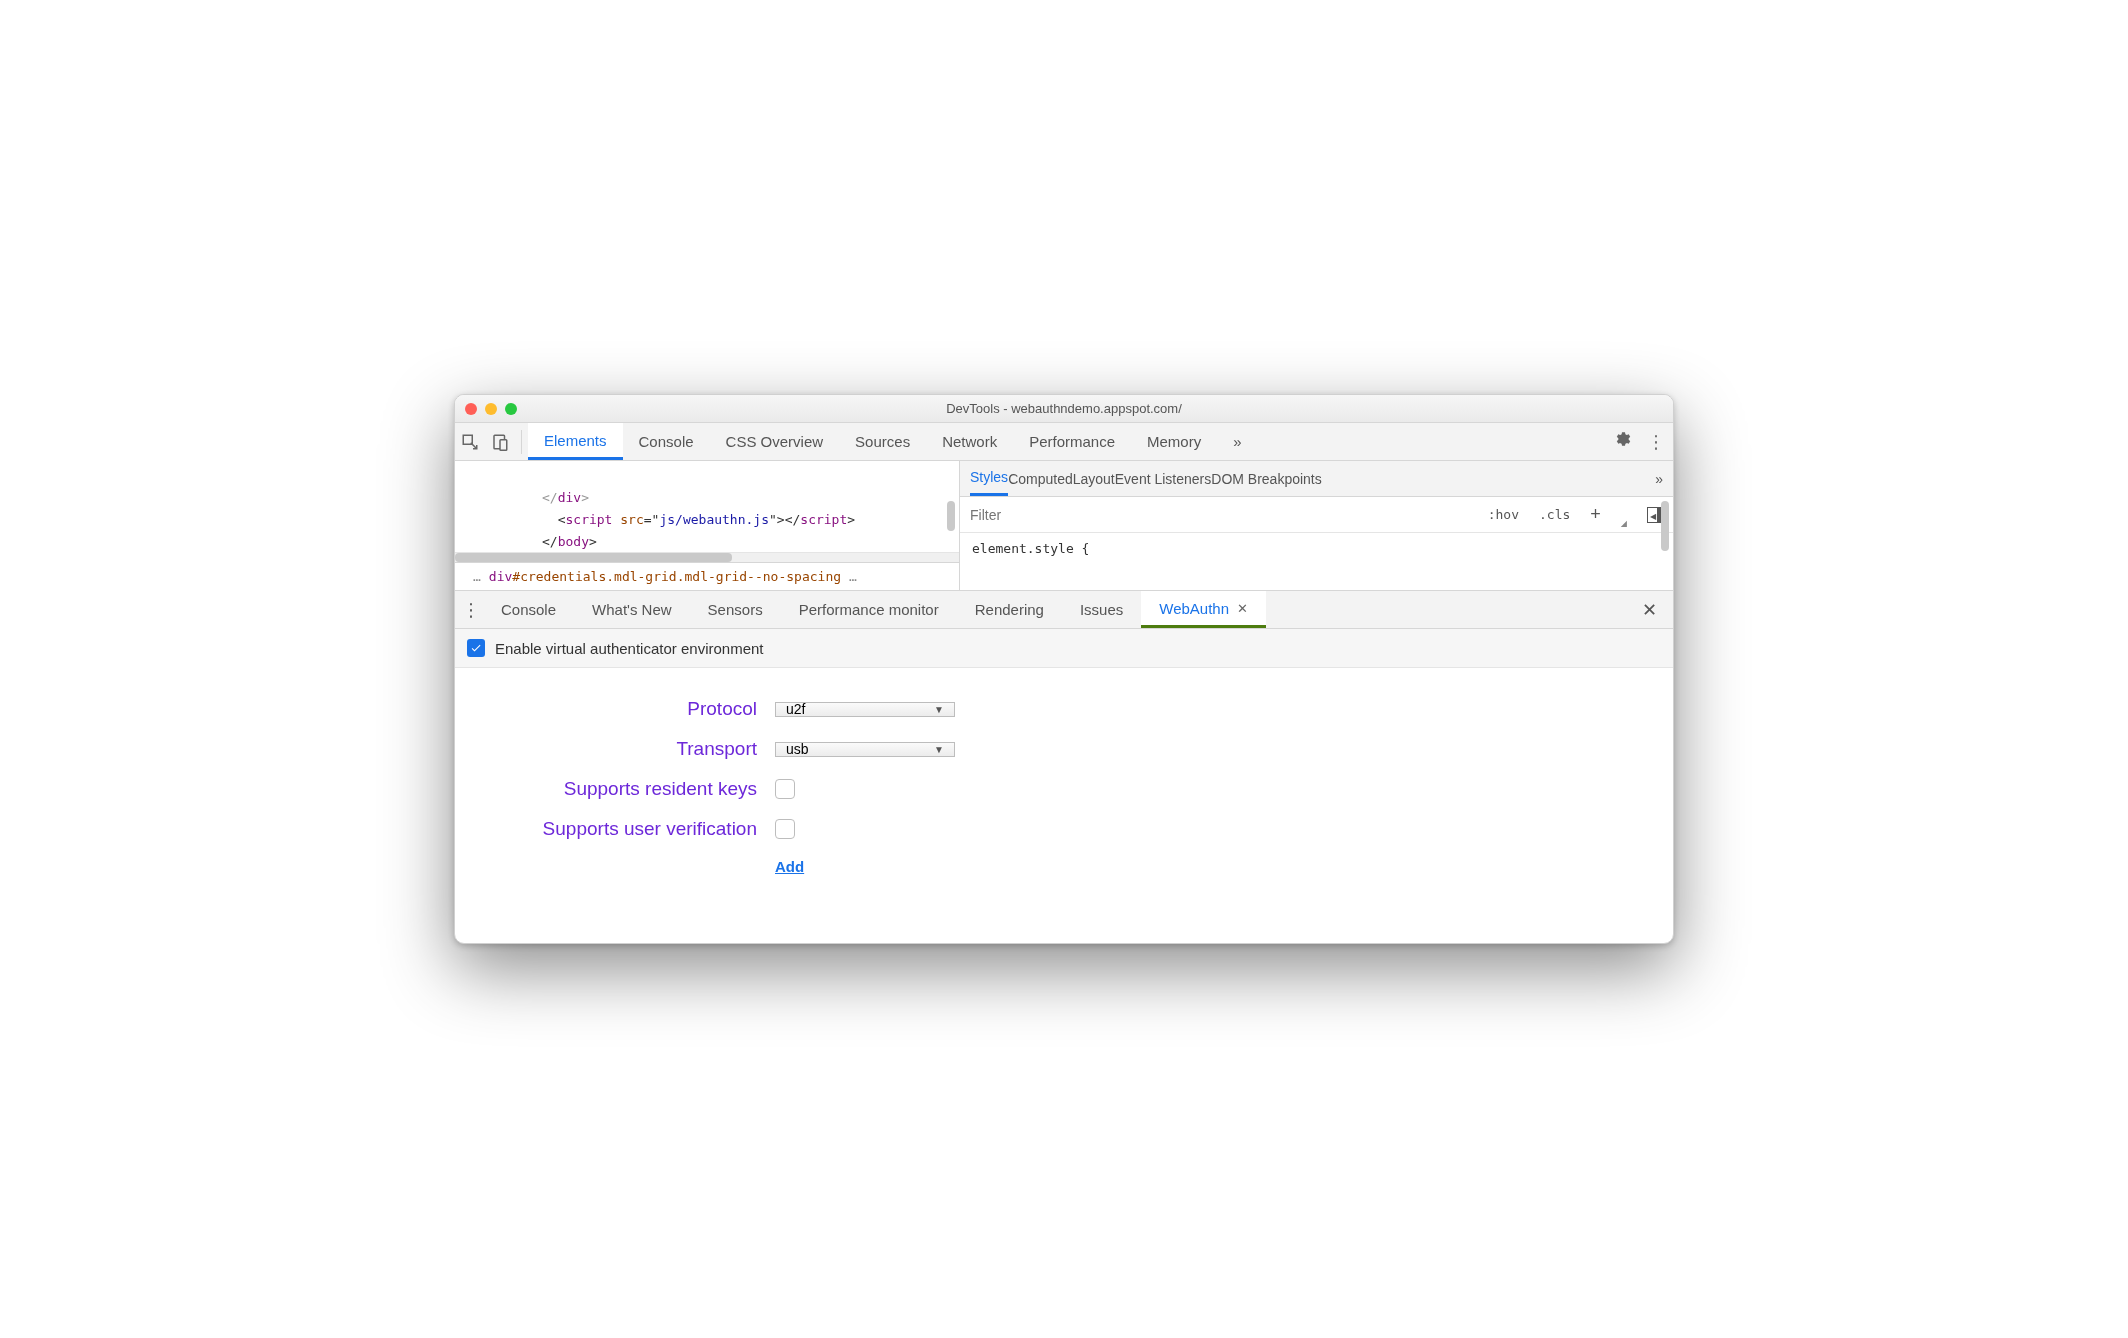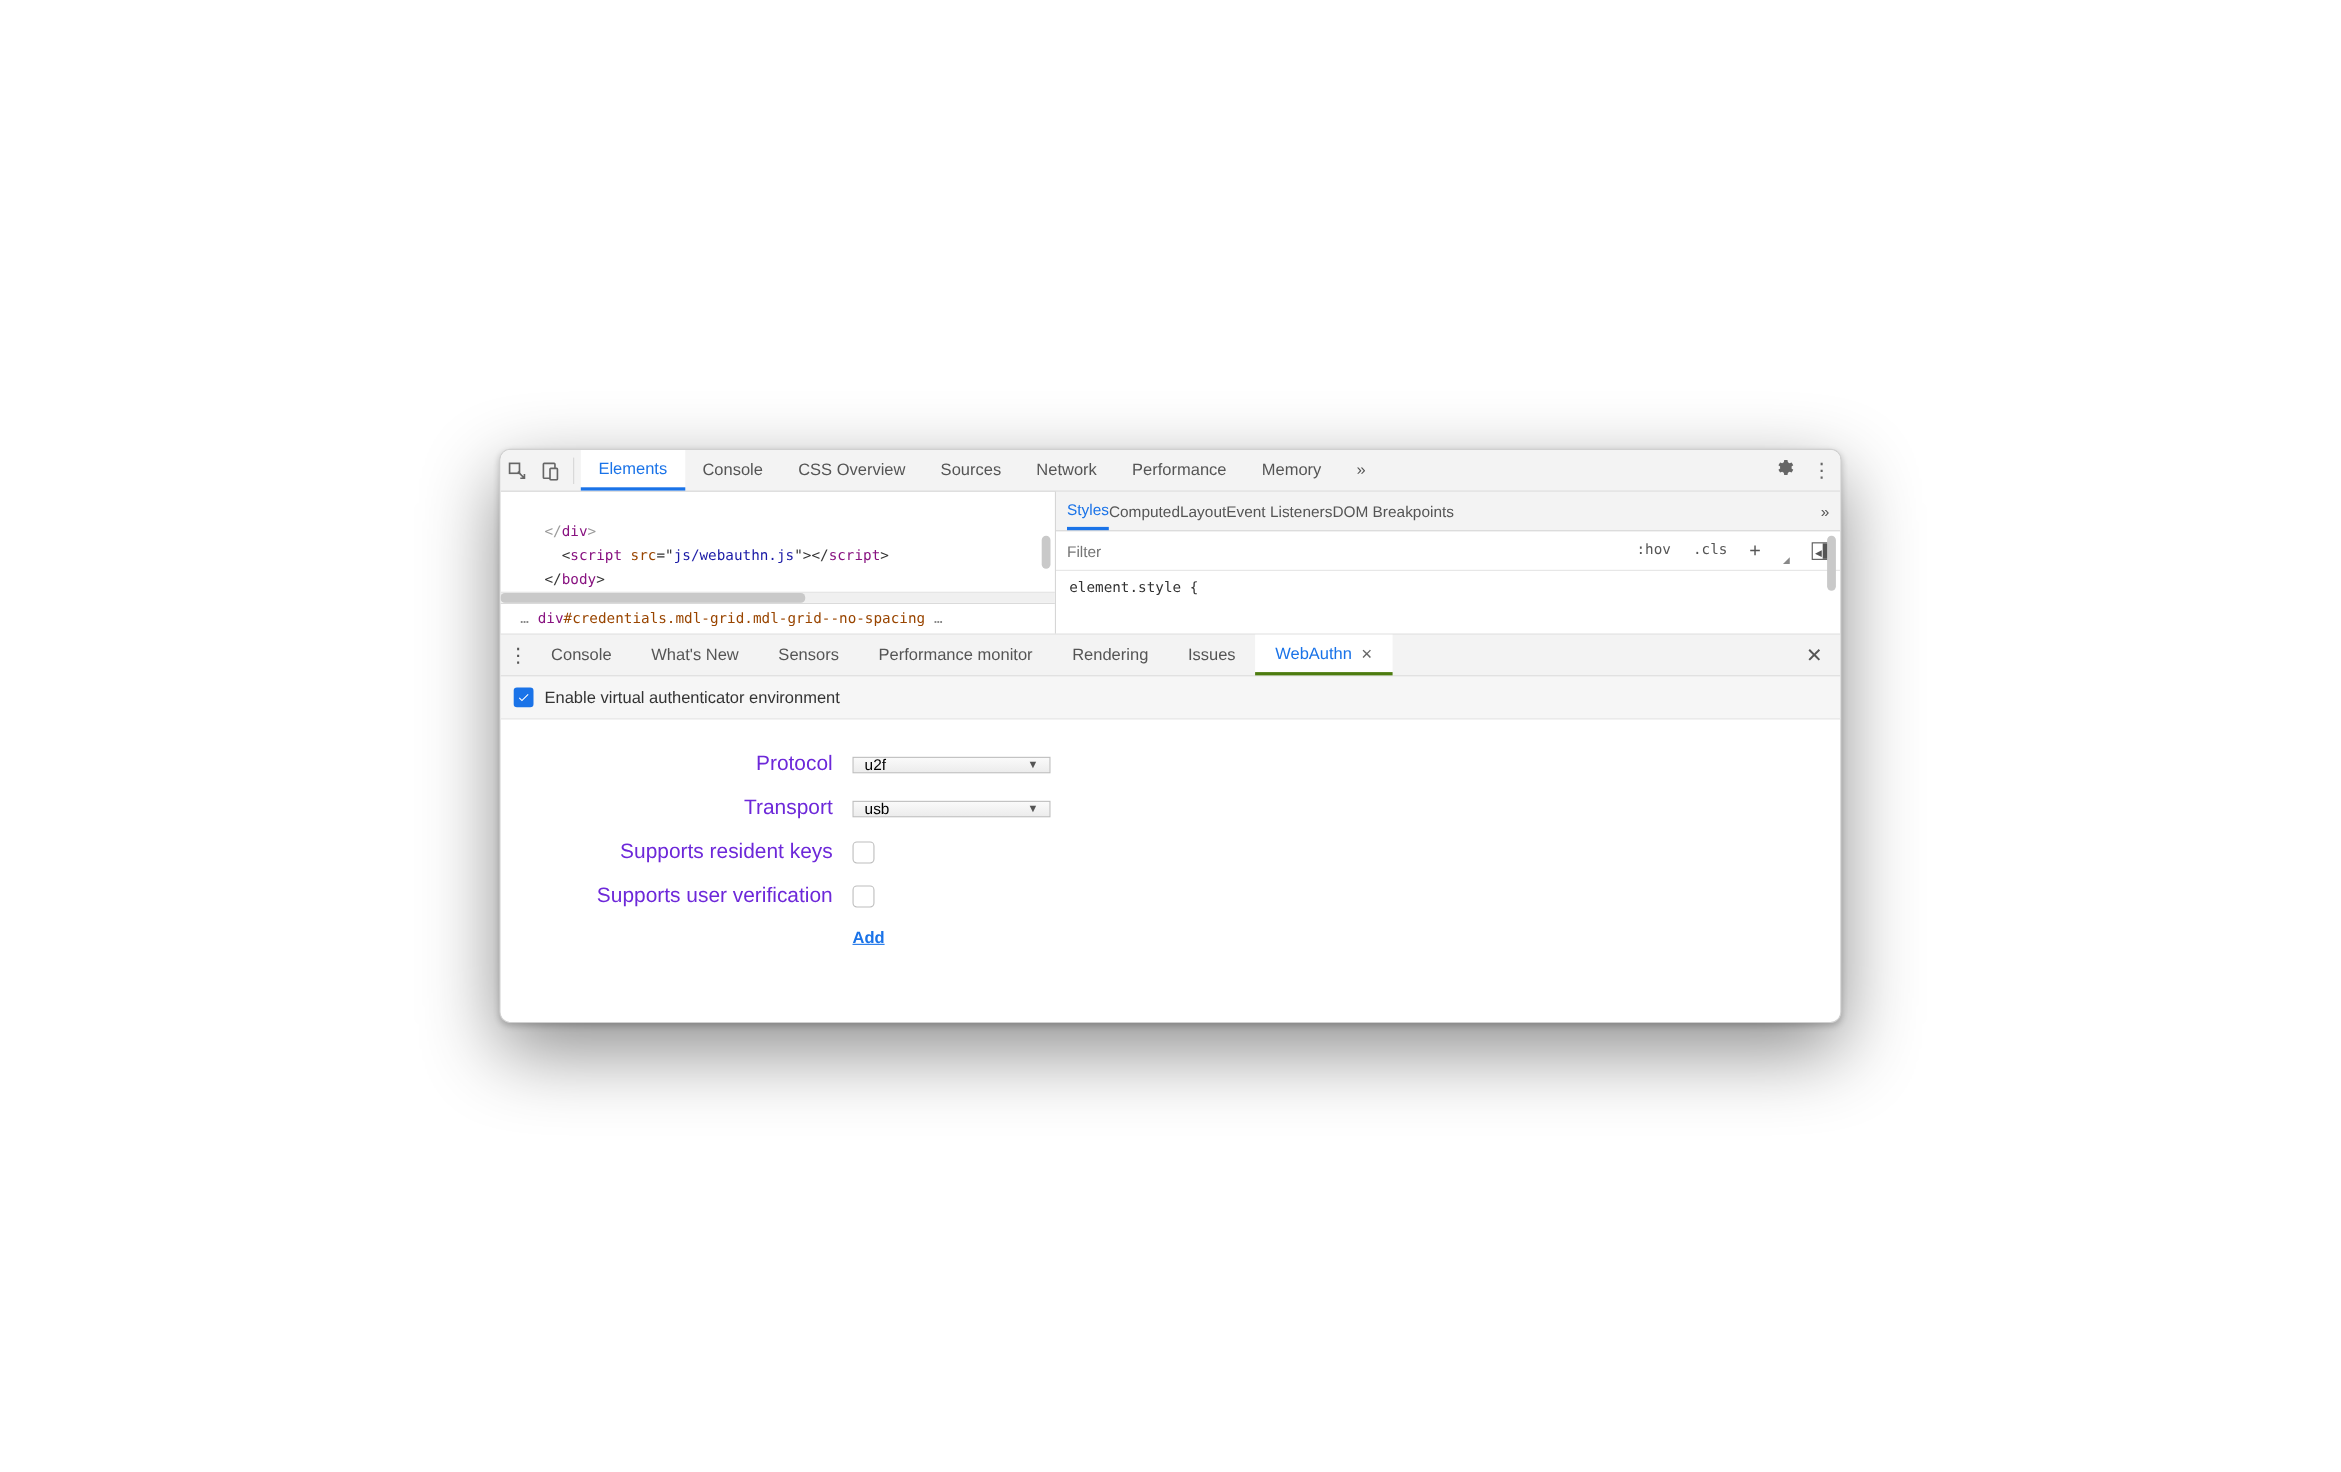"DevTools - webauthndemo.appspot.com/" div.titlebar { html: none -> <div> <div> <div></div> <div></div> <div></div> </div> <div>DevTools - webauthndemo.appspot.com/</div> </div> }
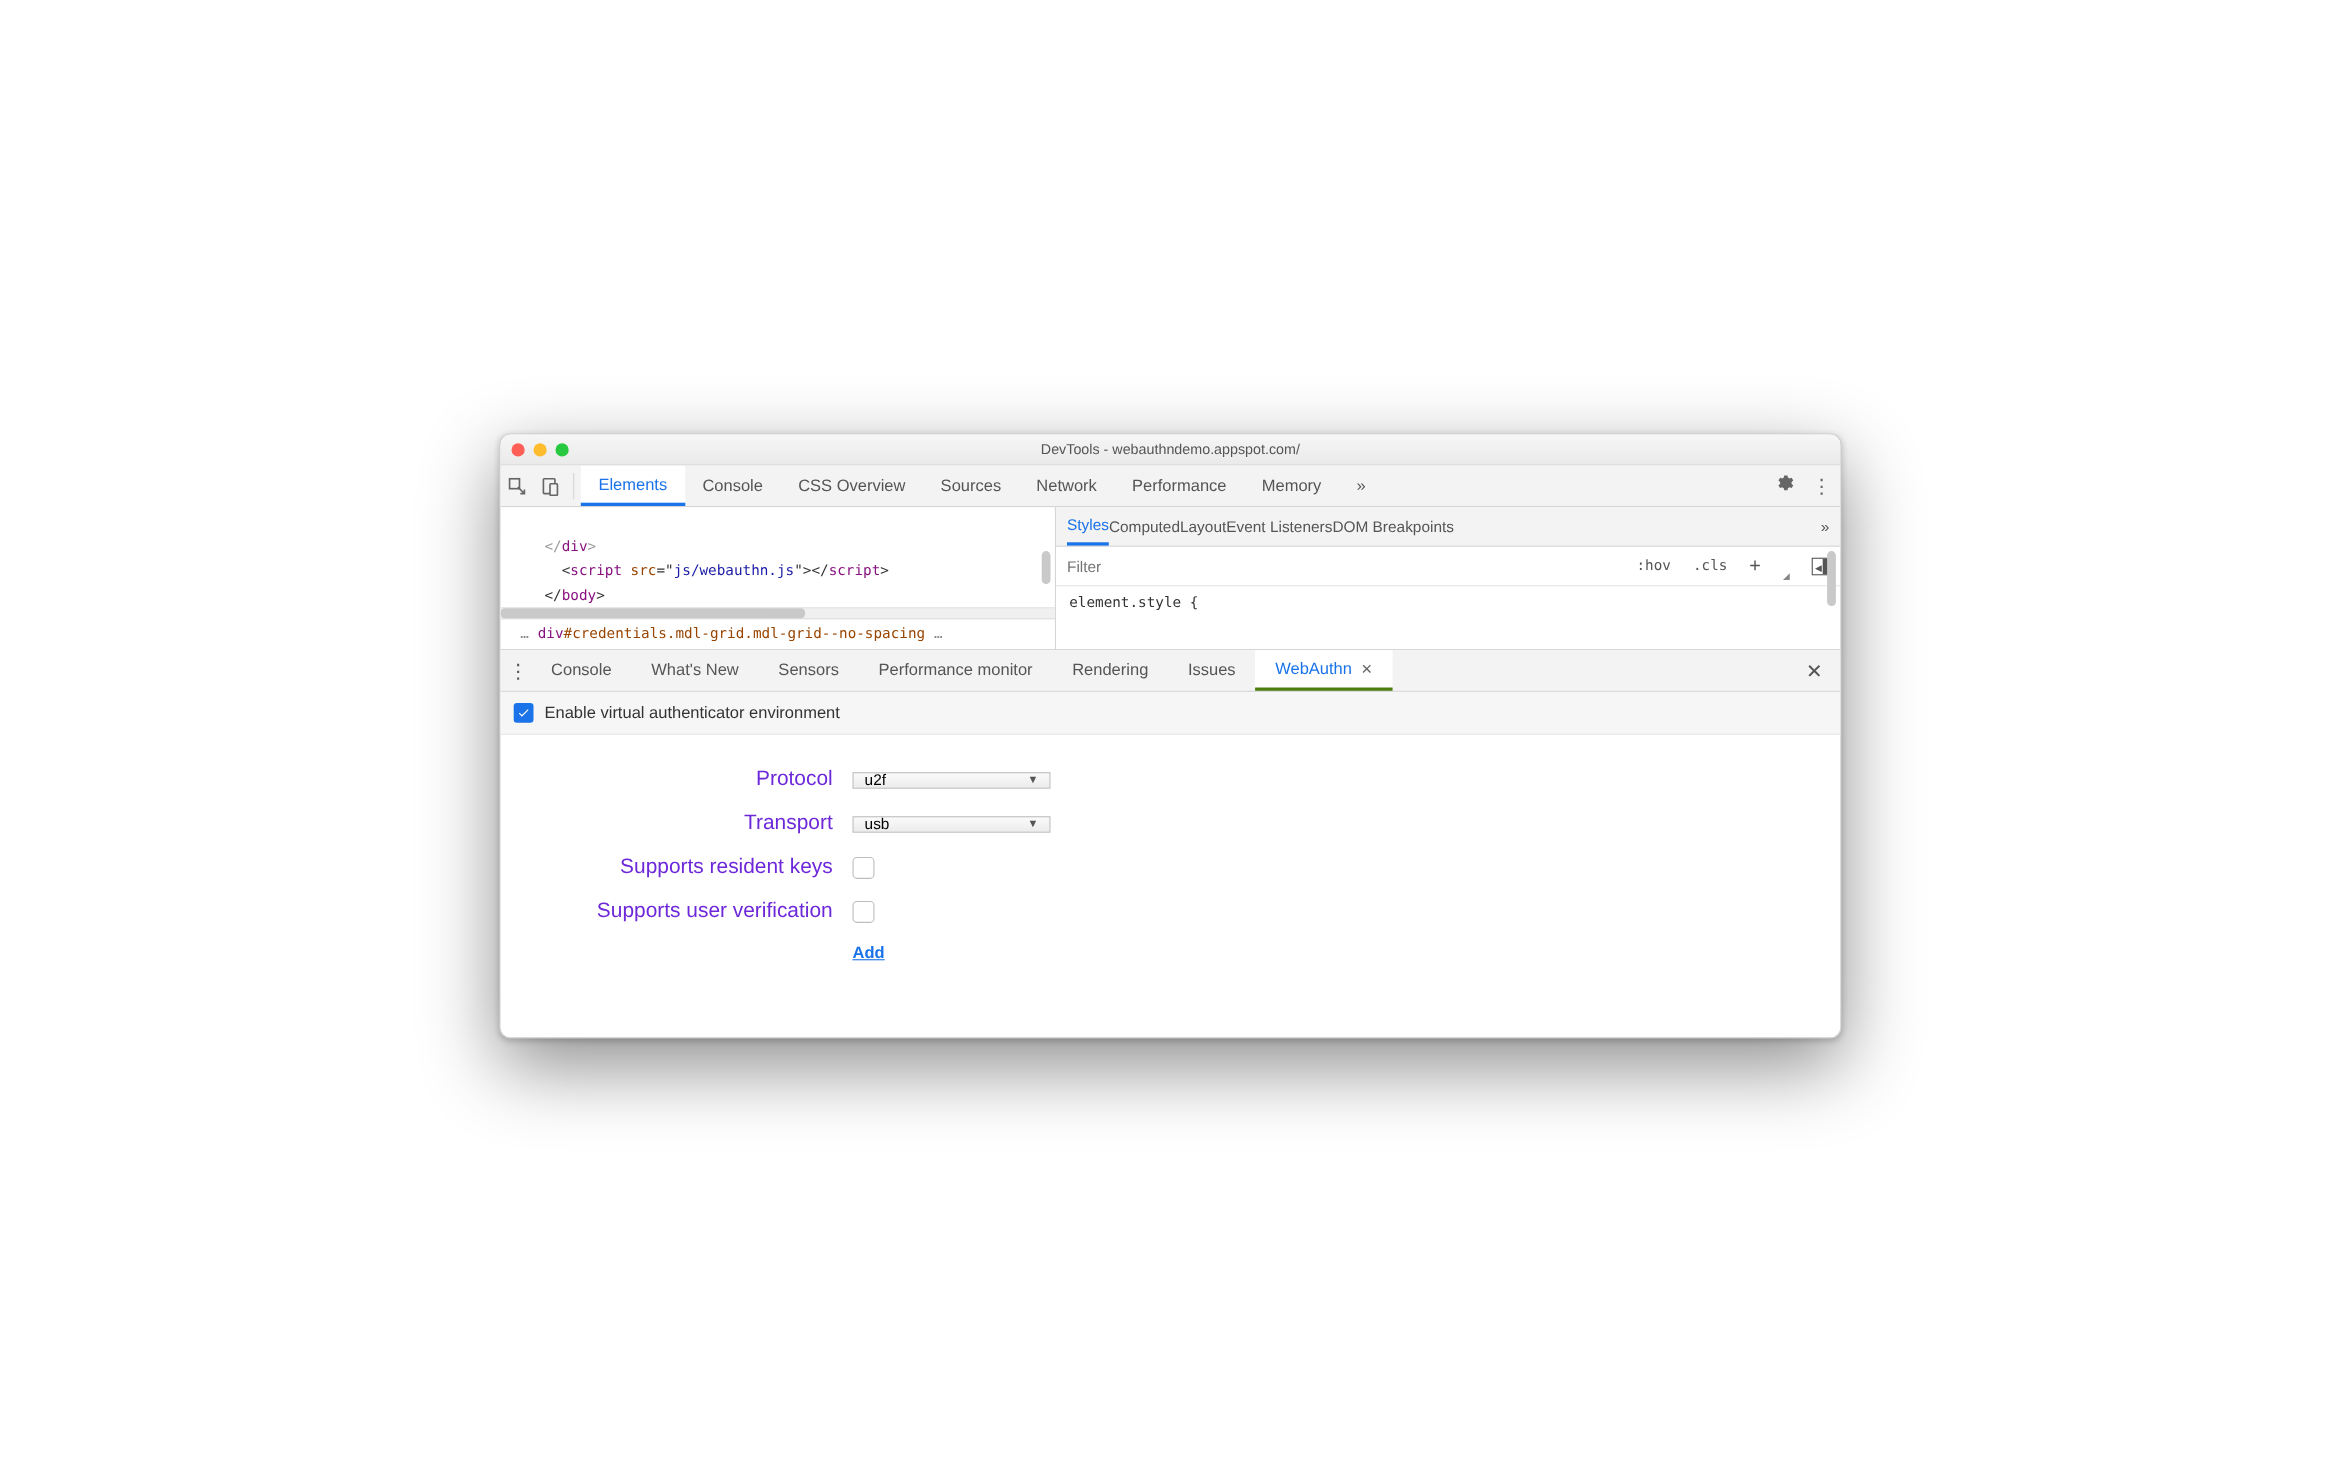"</div> <script" .code-area { margin-left: none -> 47px }
